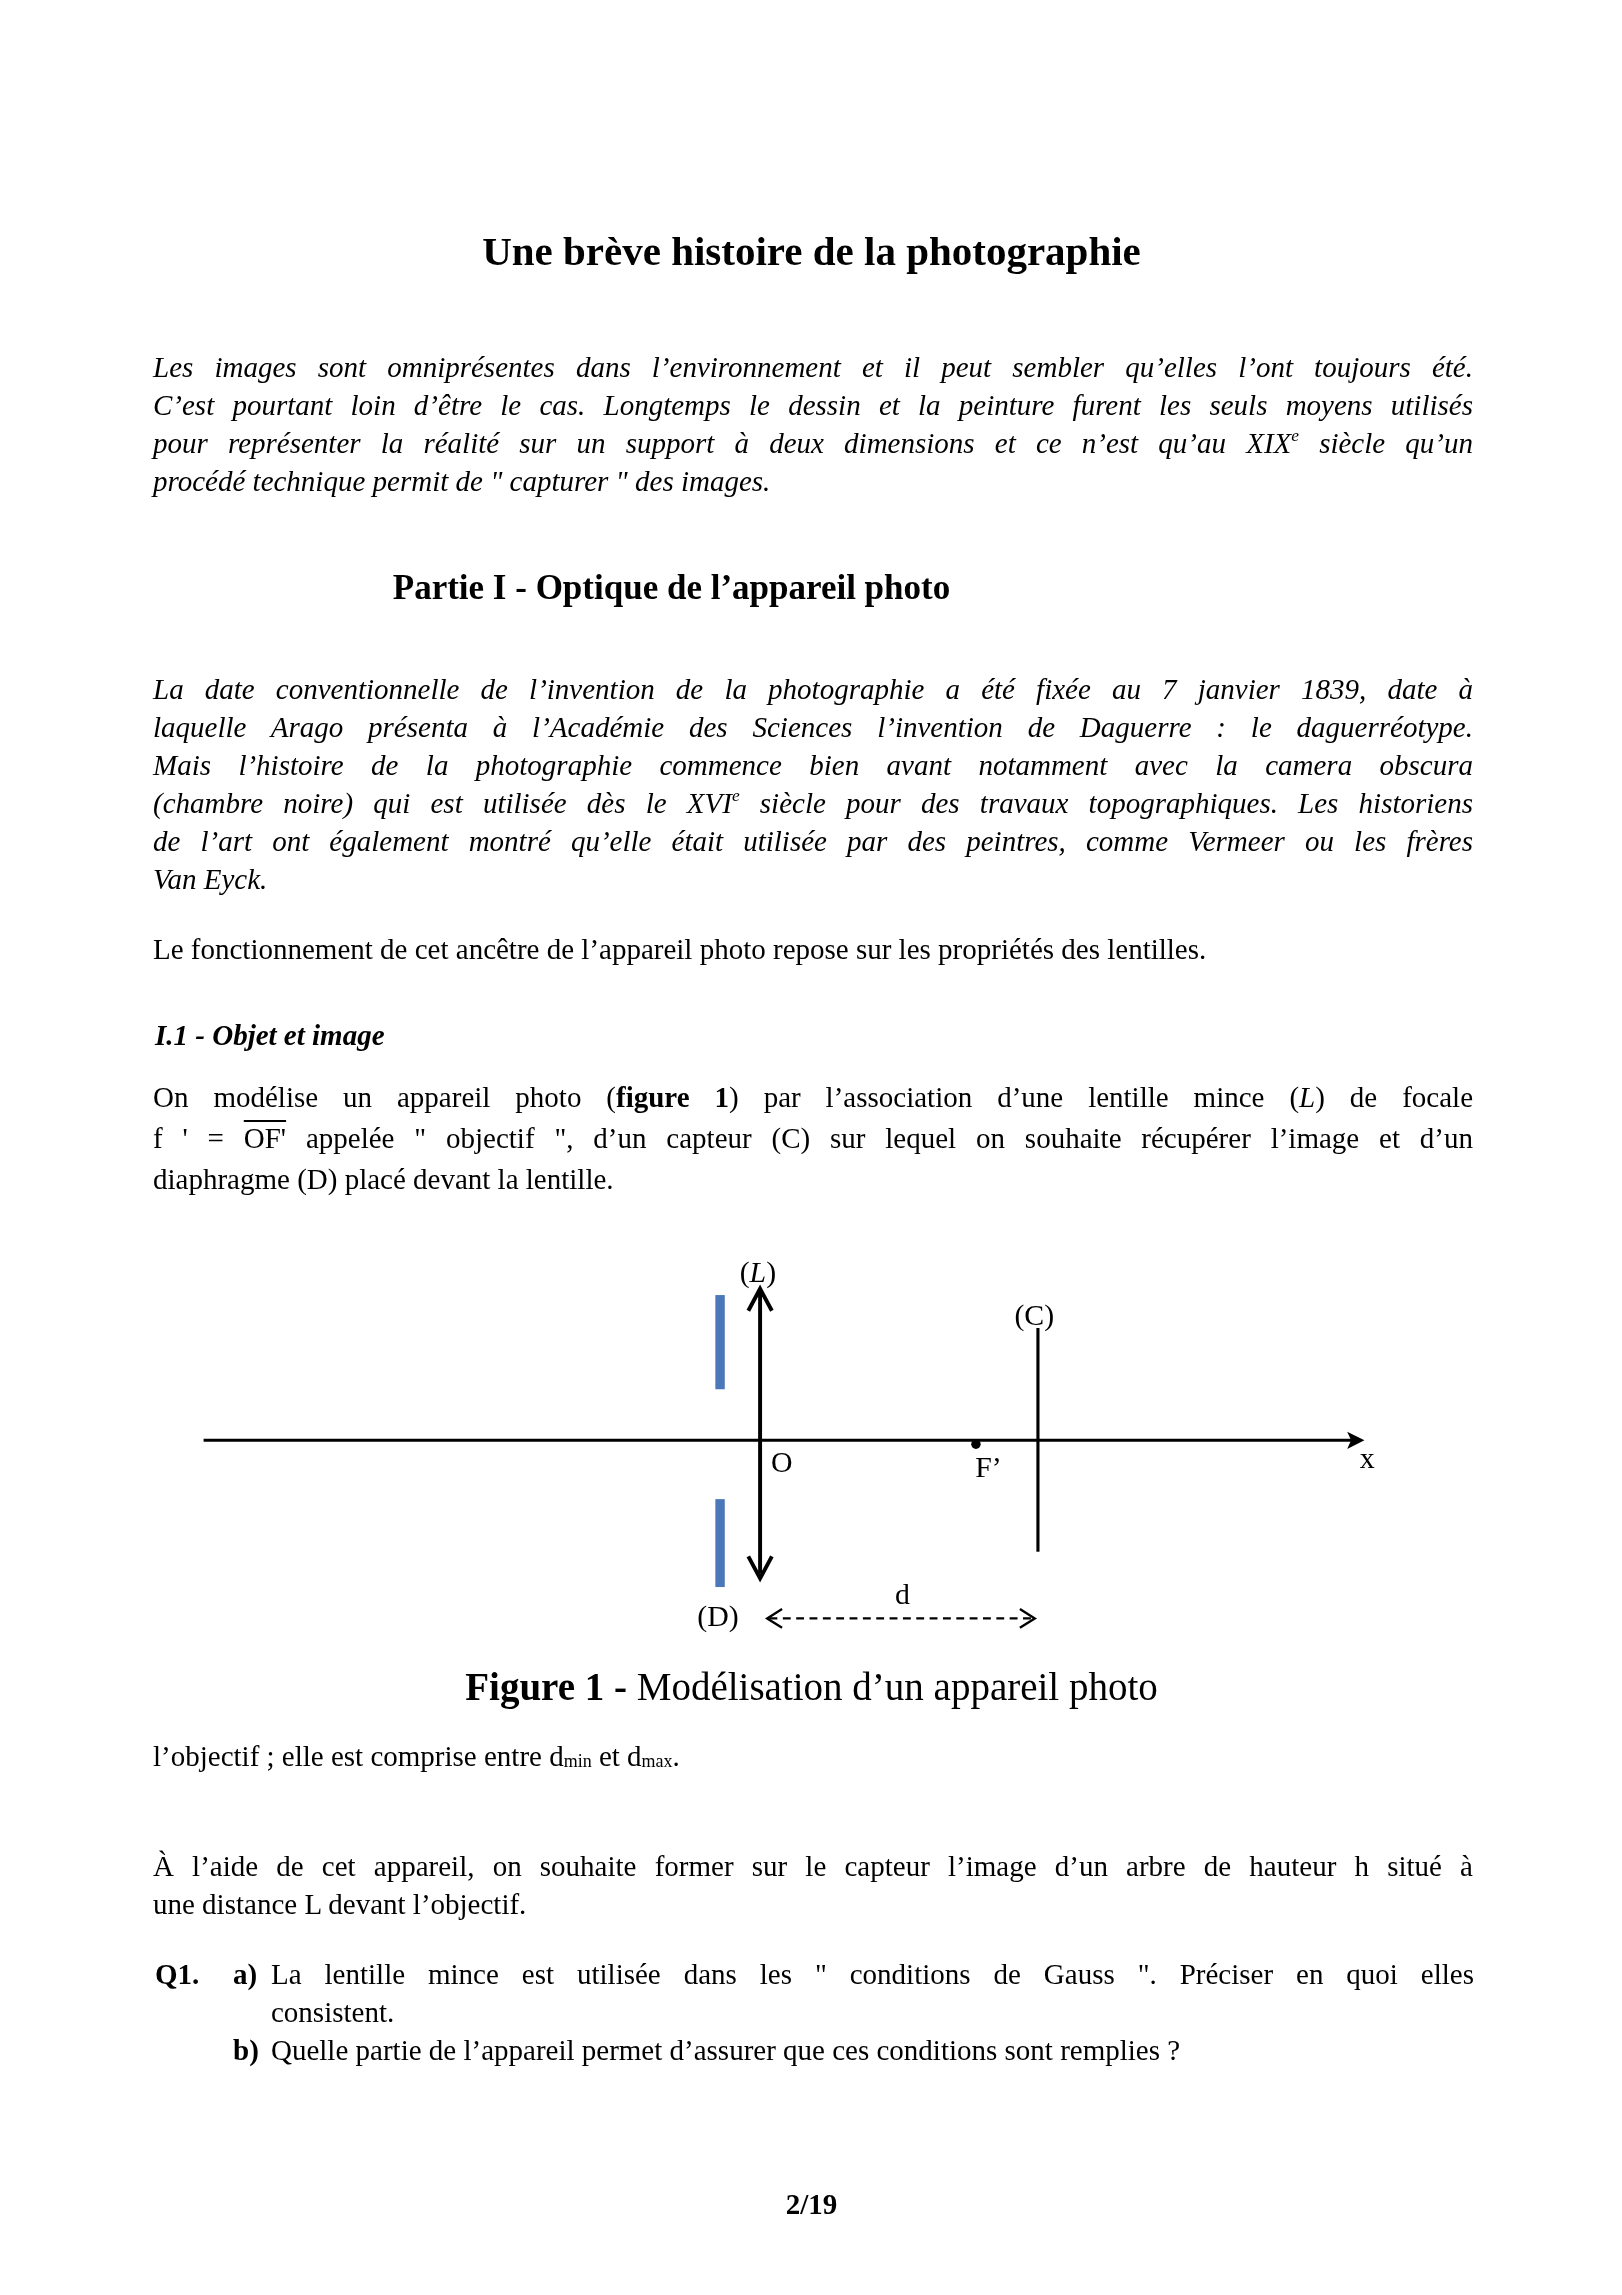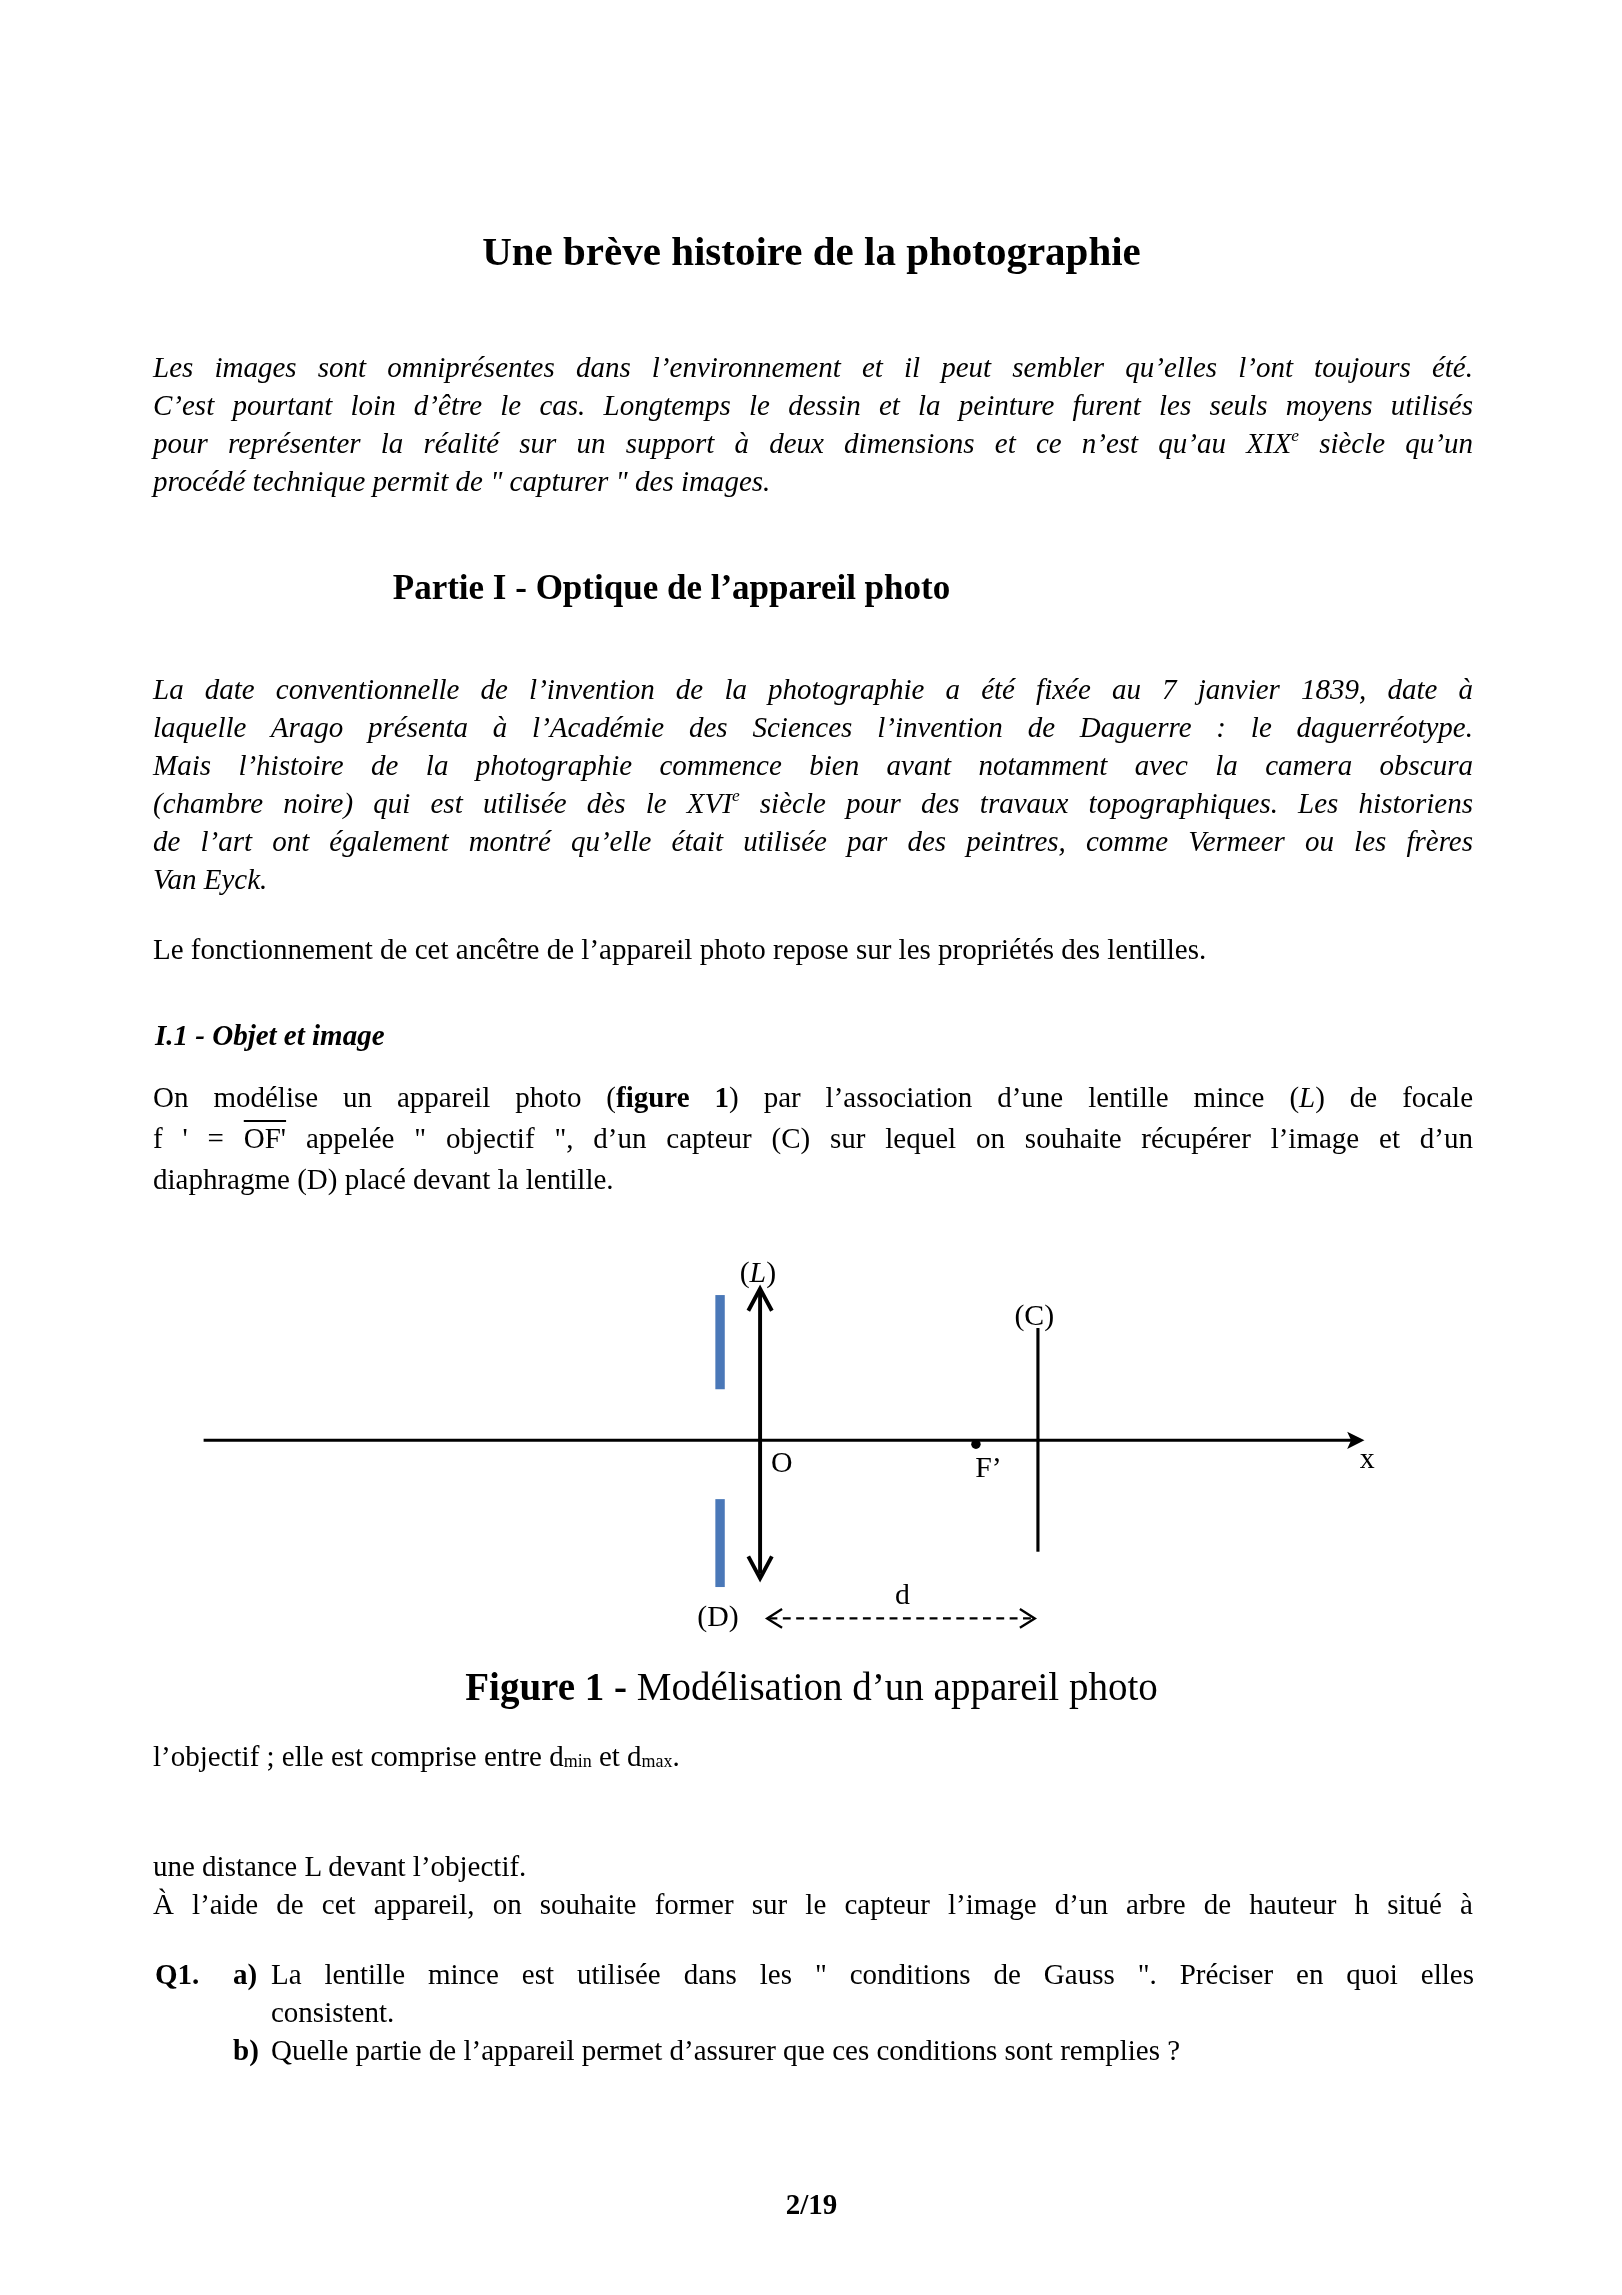"une distance L devant l’objectif." span.line { order: before "À l’aide de cet appareil," -> after "À l’aide de cet appareil," }
